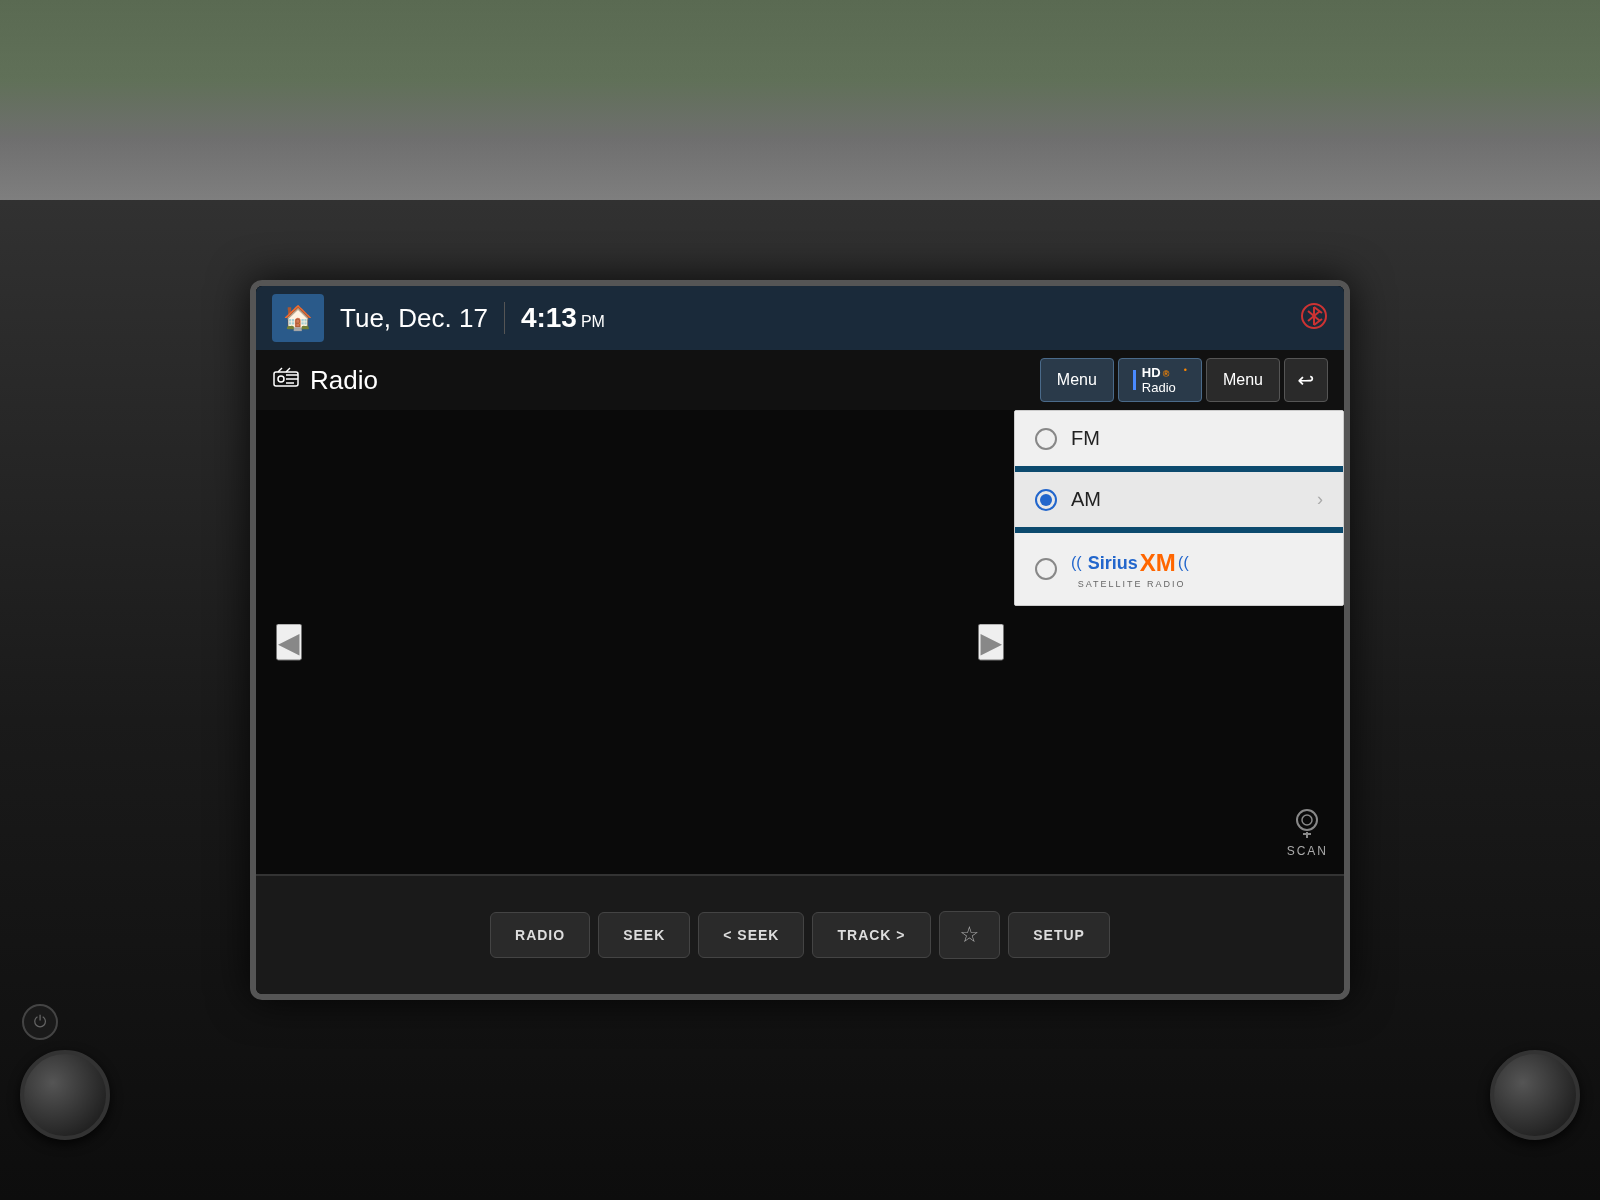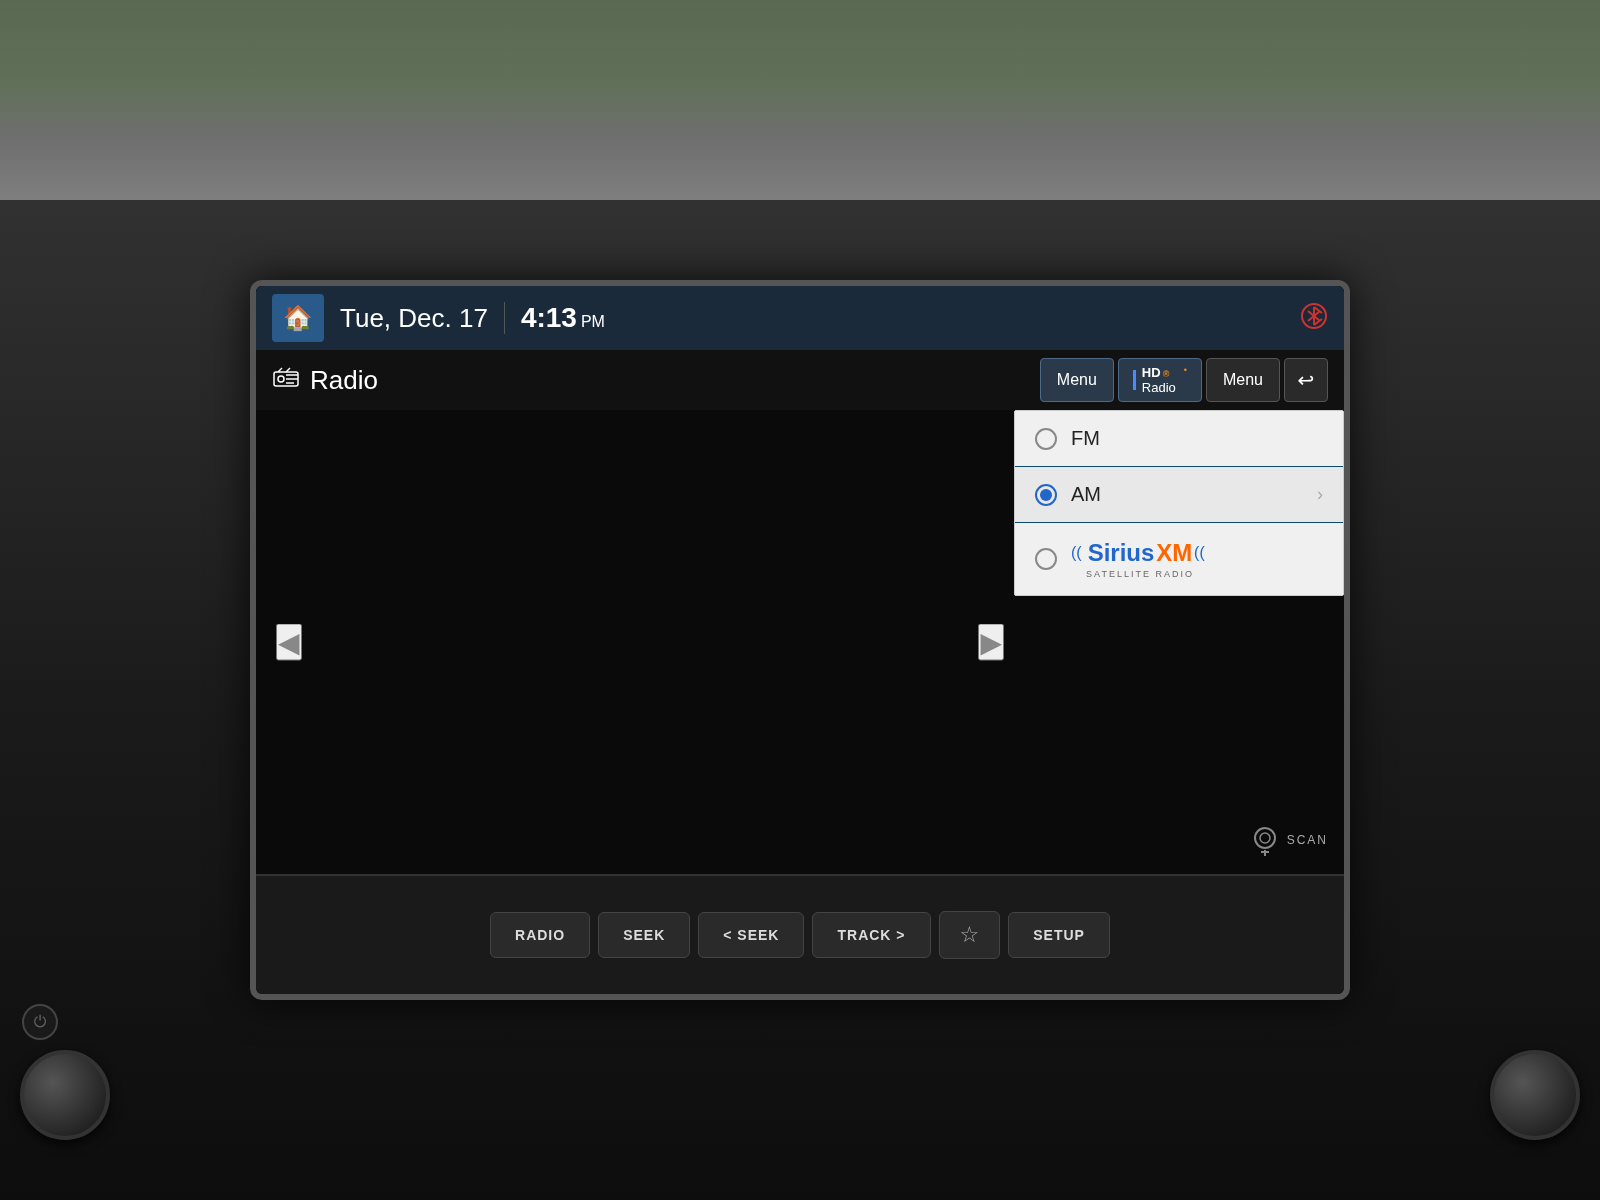"FM" .band-option { border-bottom: 1px solid #0c4a6e -> 6px solid #0c4a6e }
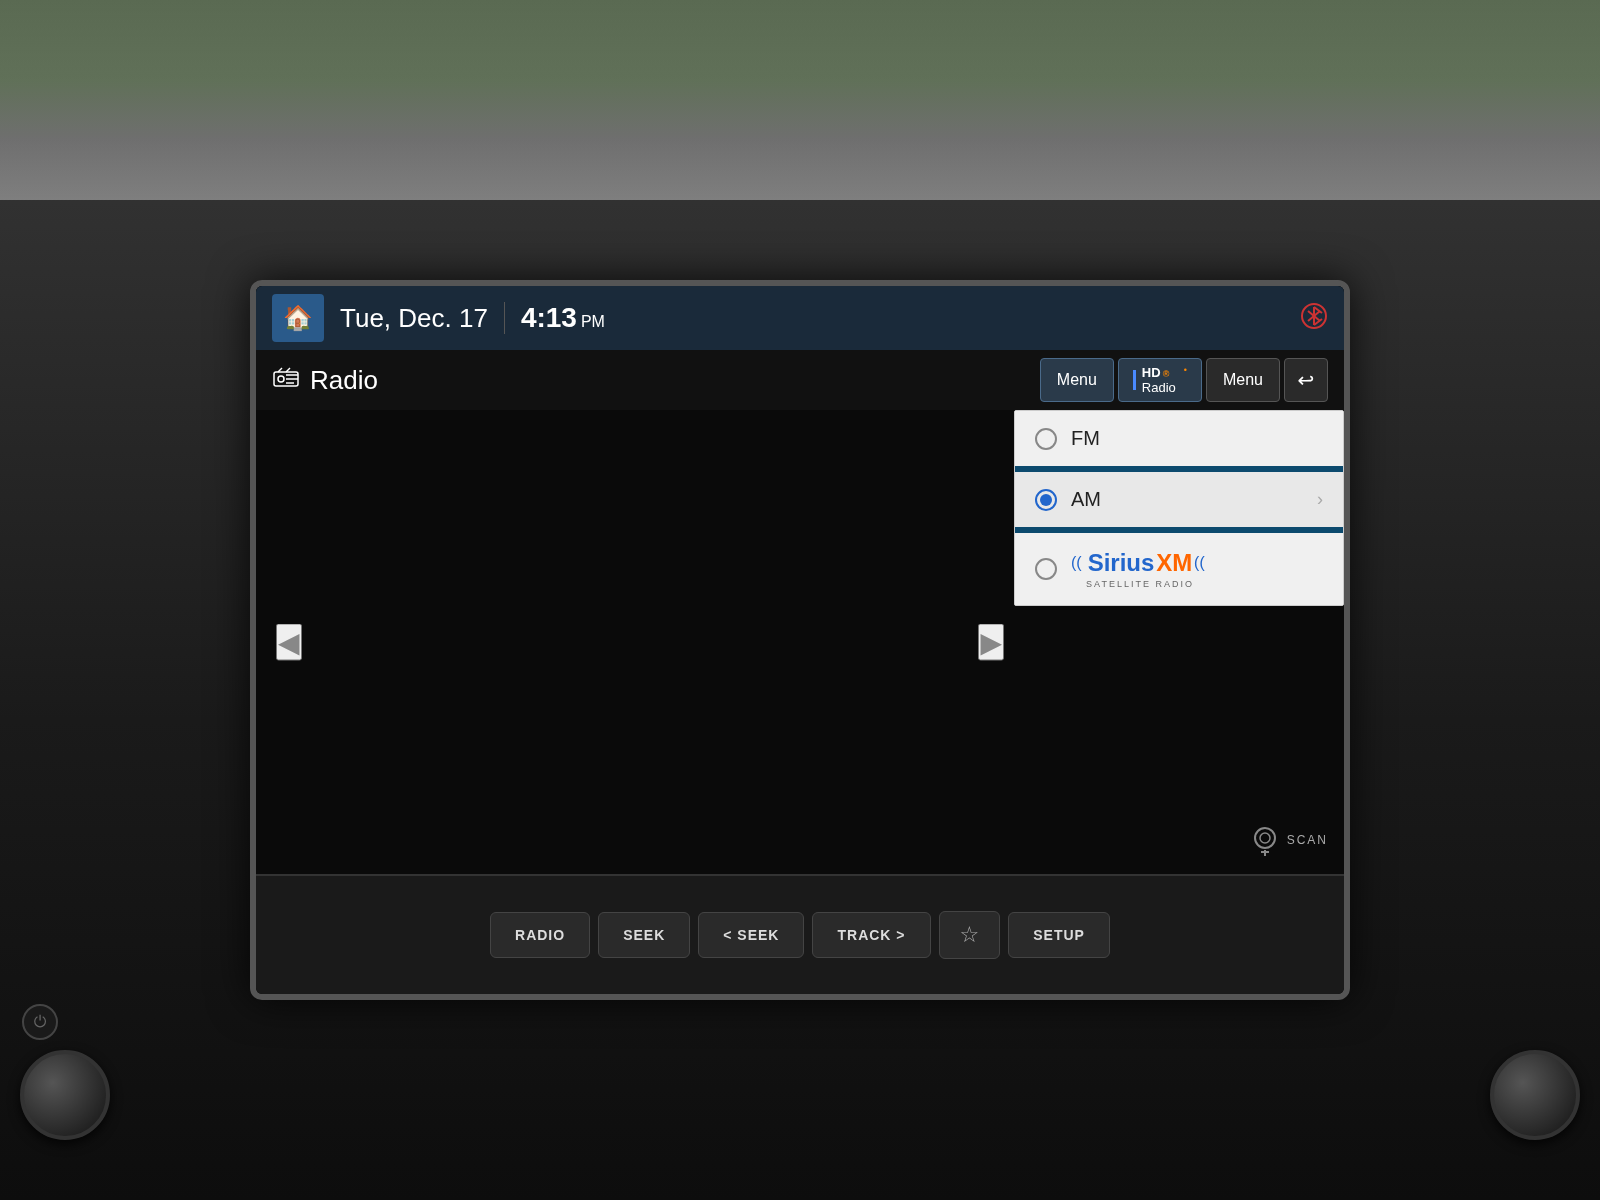"Sirius" .sirius-text { font-size: 24px -> 18px }
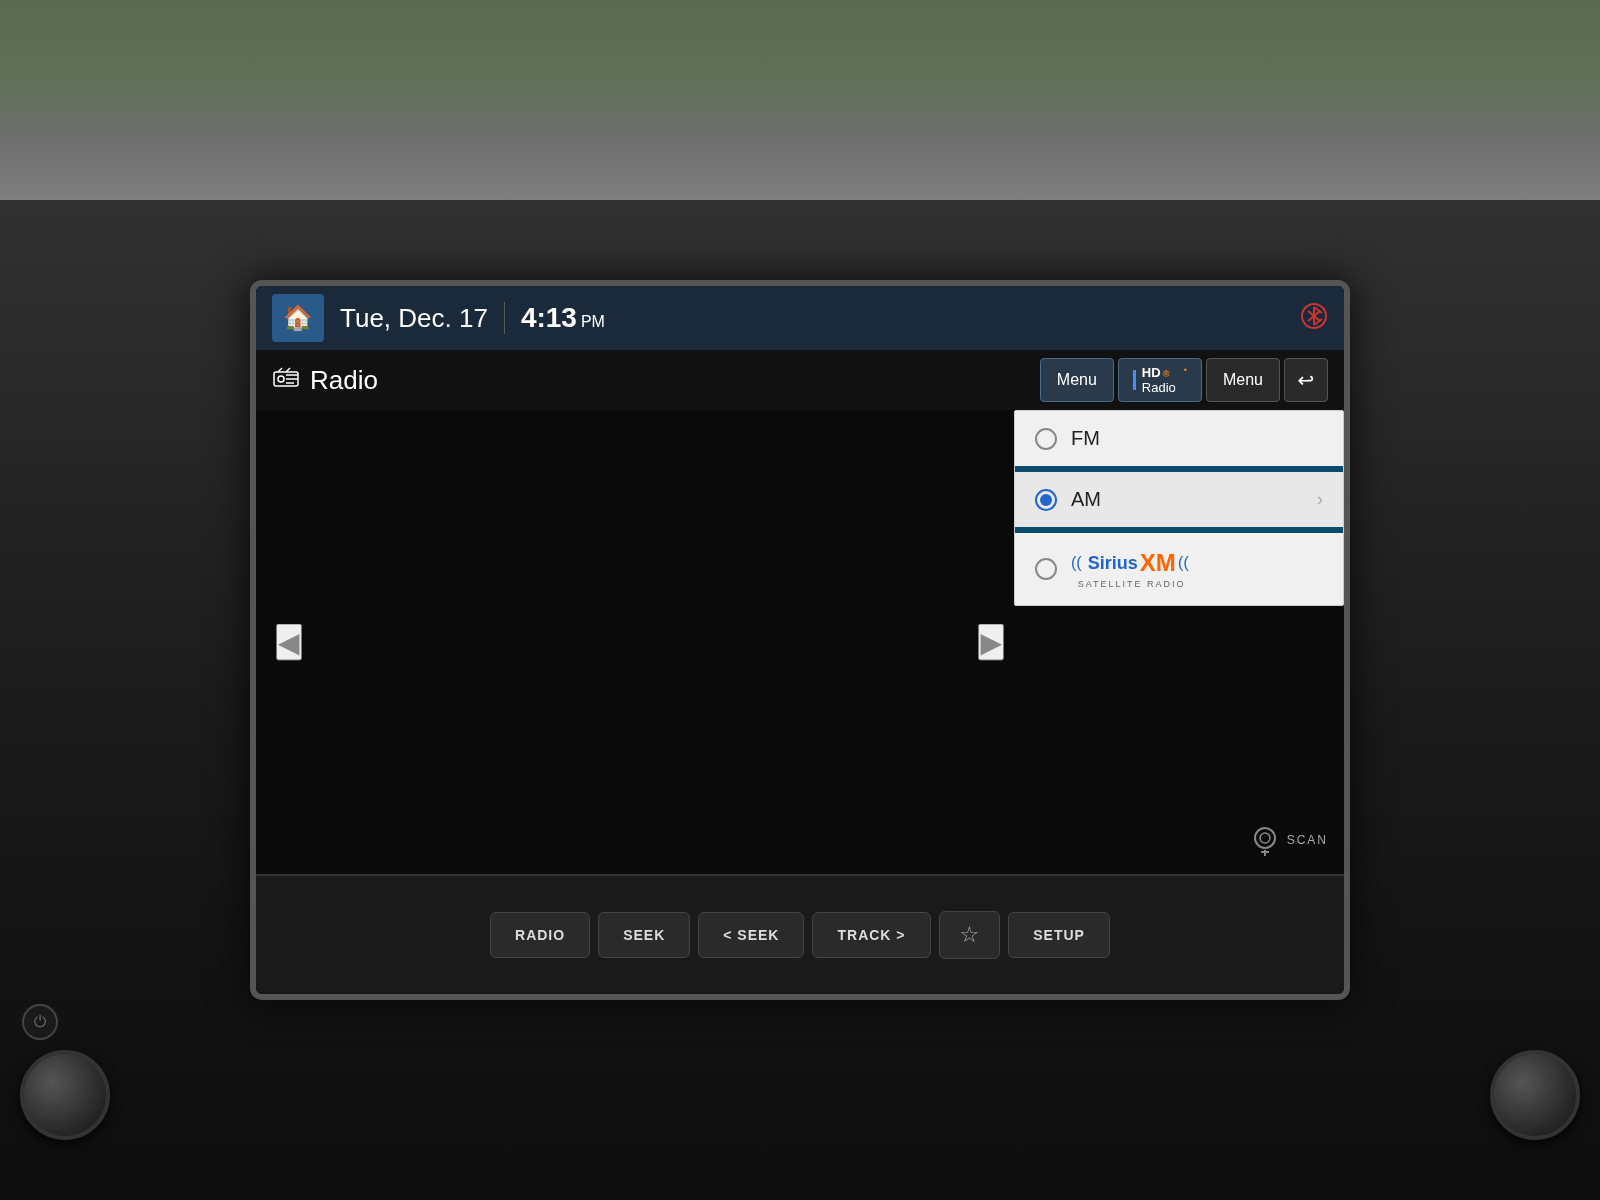"SCAN" .scan-btn { flex-direction: row -> column }
